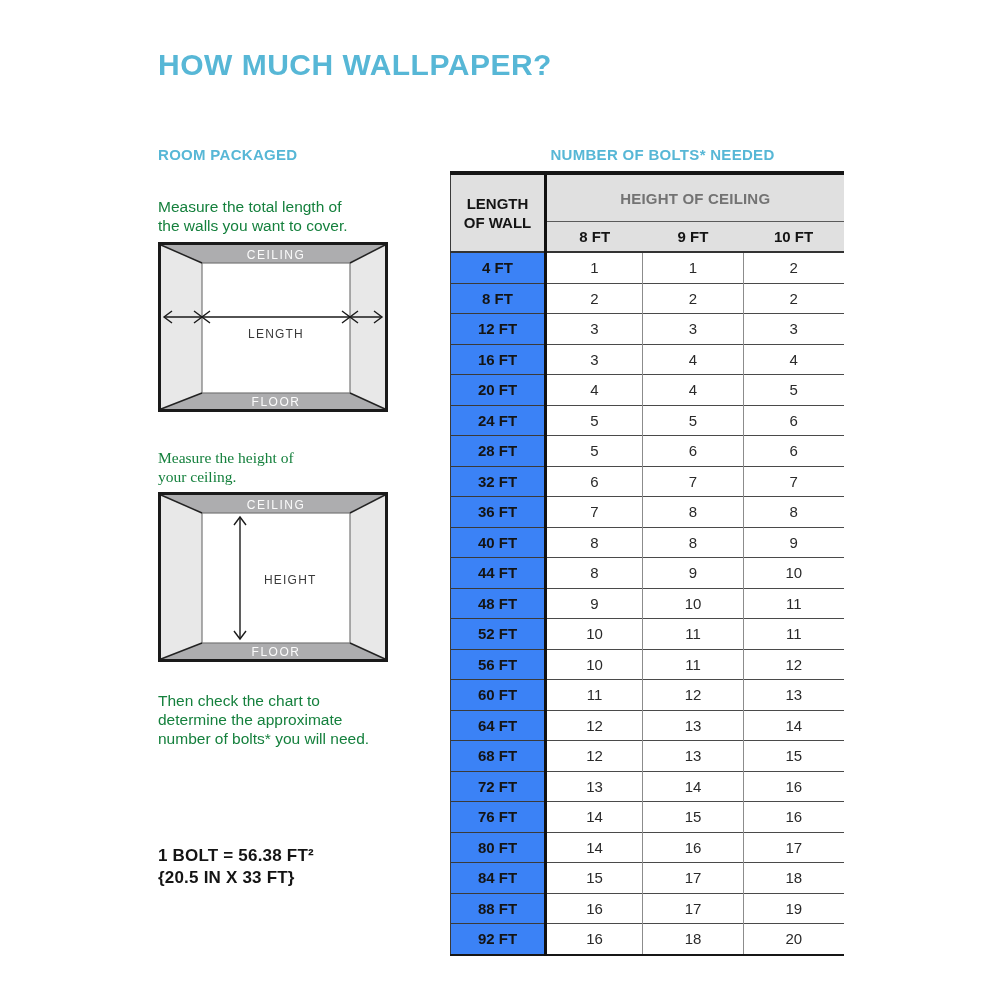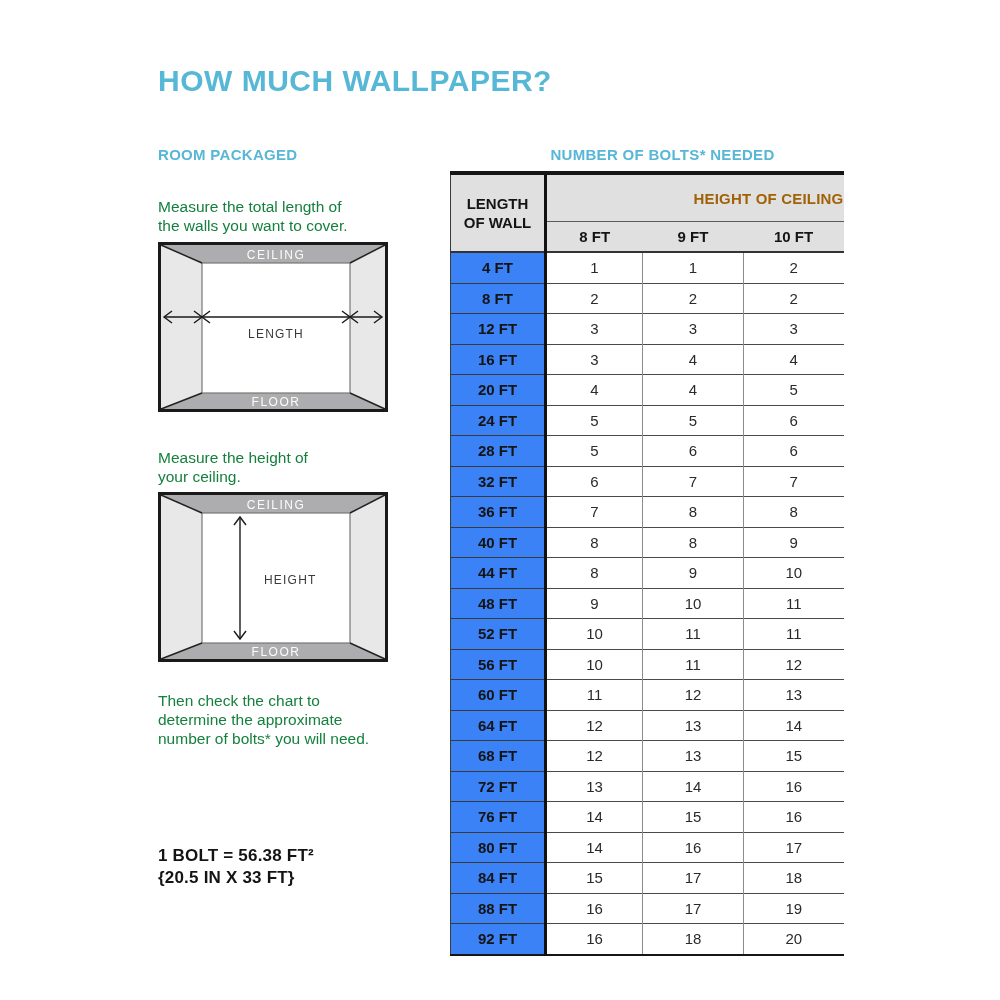"HOW MUCH WALLPAPER?" .page-title { top: 44px -> 28px }
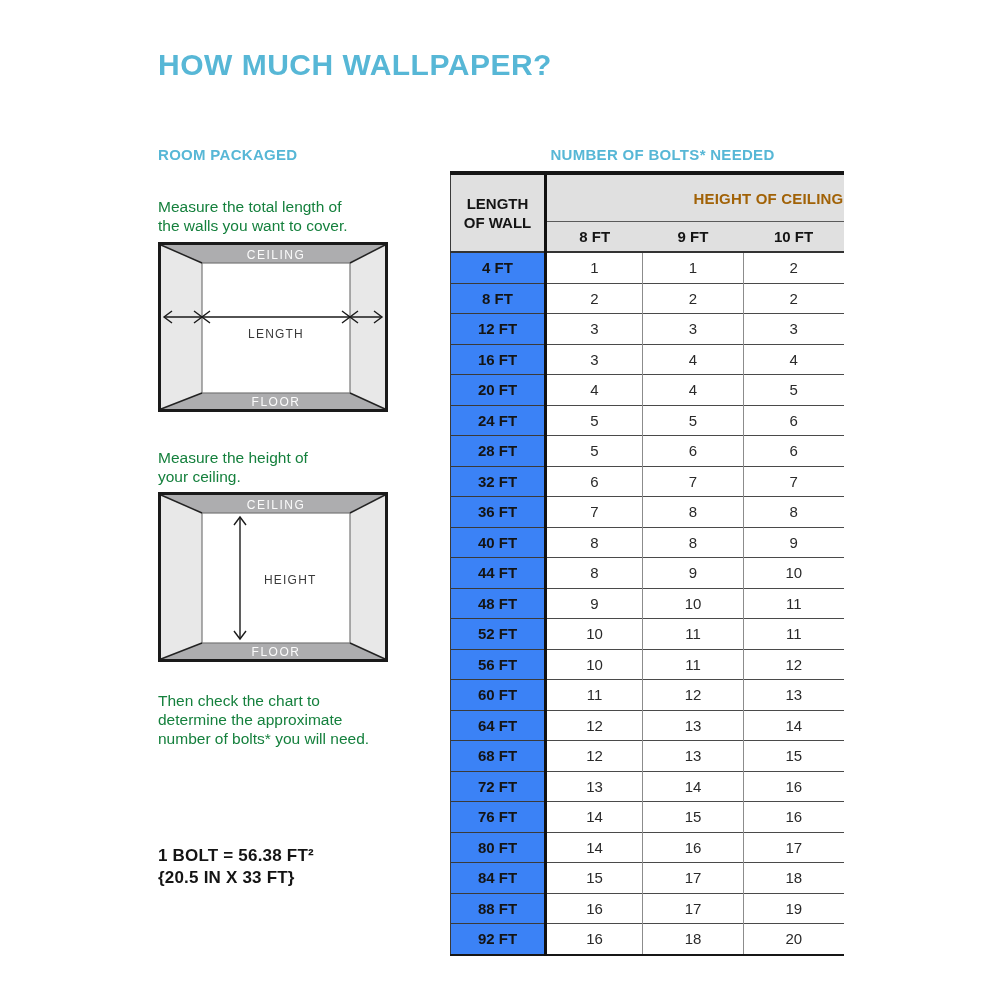"HEIGHT OF CEILING" th.ceiling-header { color: #a16207 -> #737373; text-align: right -> center }
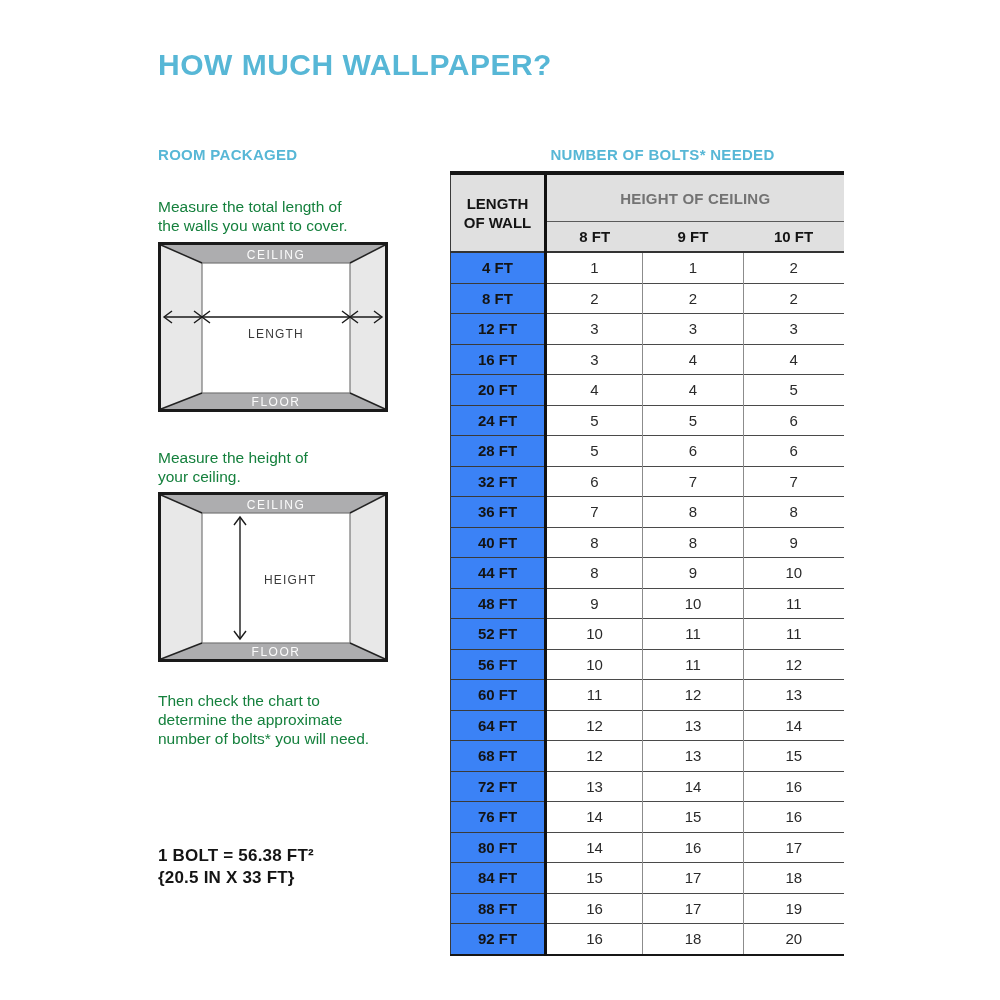"Measure the height of" .step2 { font-family: none -> Liberation Serif, serif }
